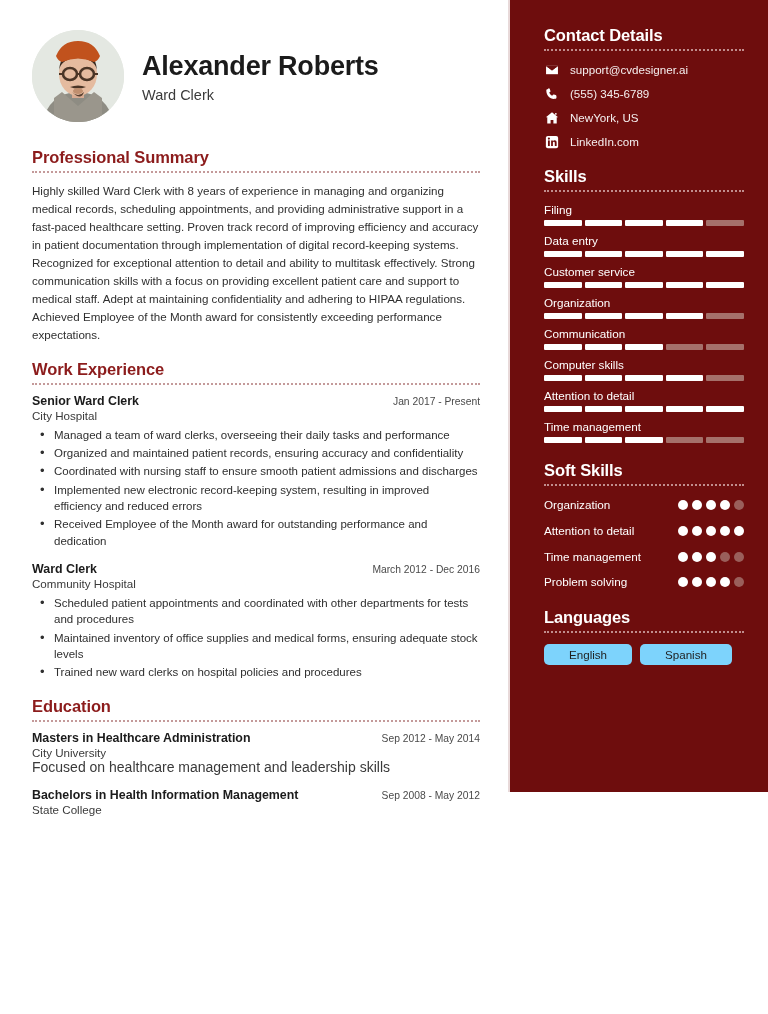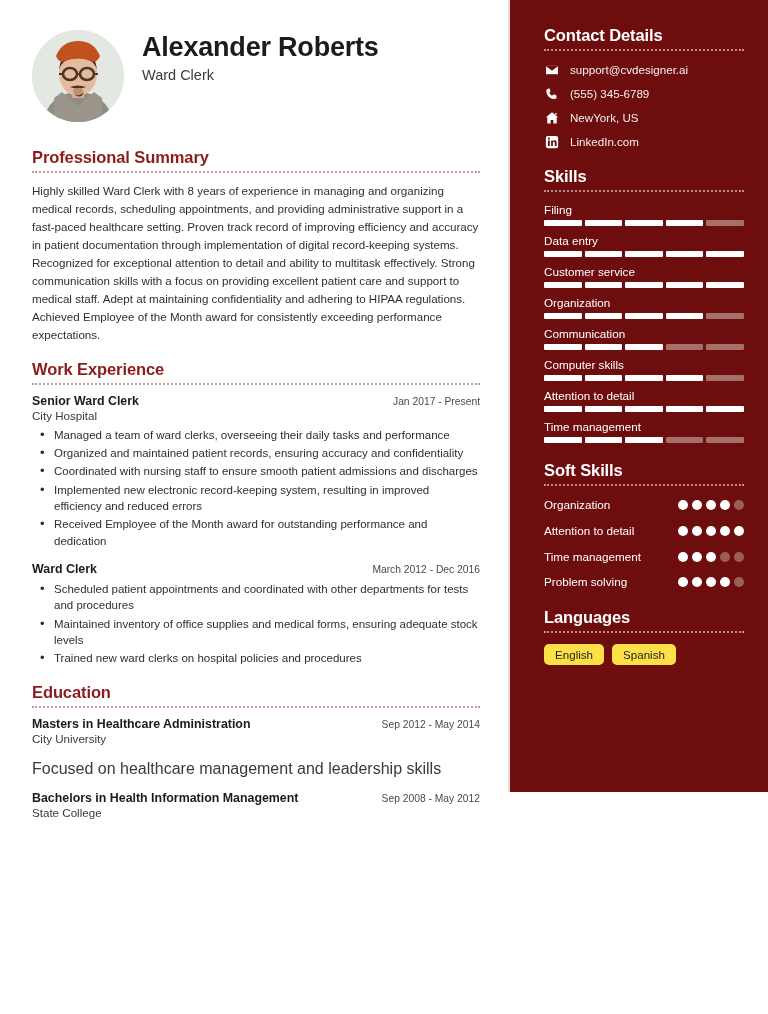"Alexander Roberts" .header { align-items: none -> center }
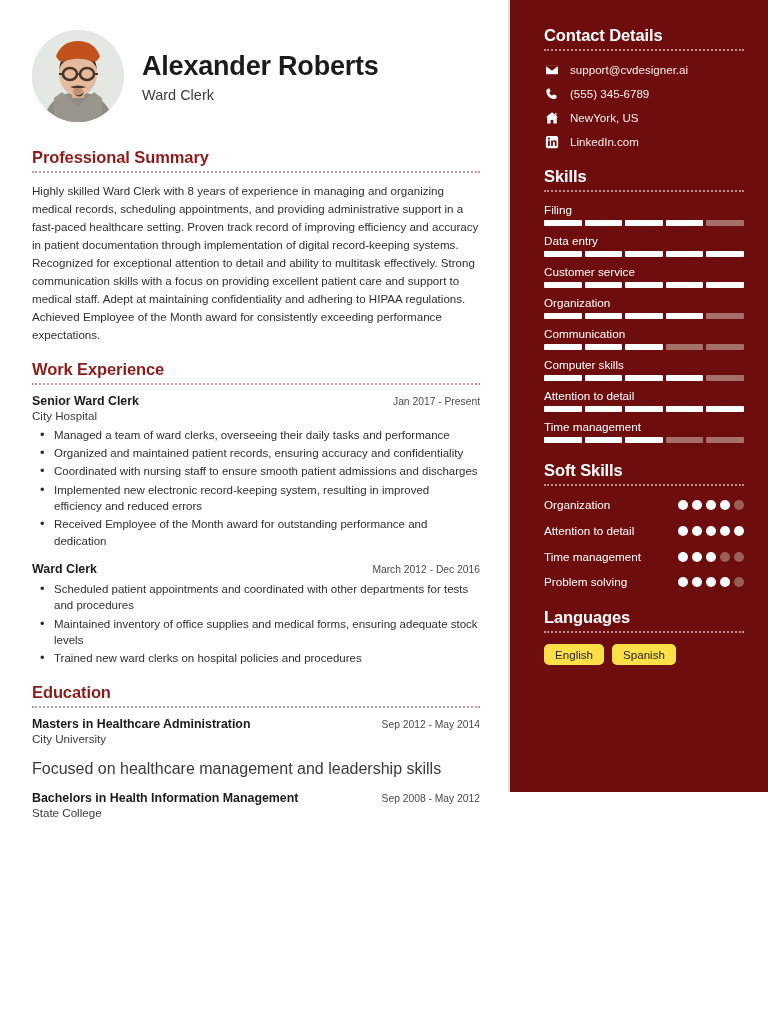"Community Hospital" div.entry-org { html: none -> <div>Community Hospital</div> }
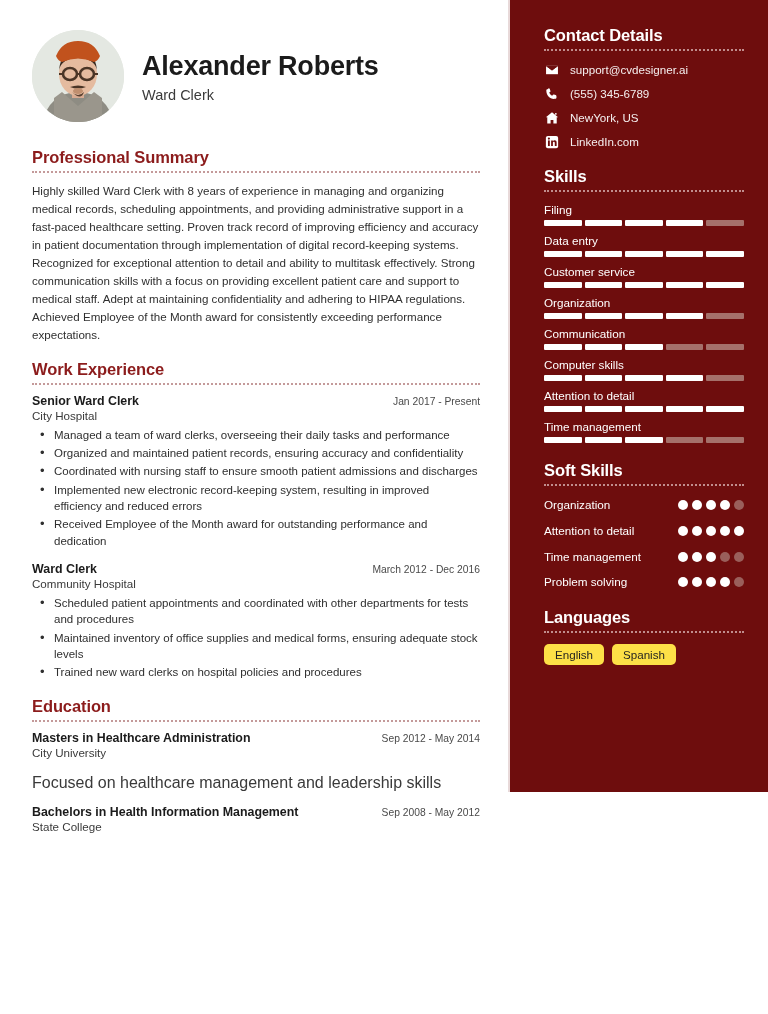"English" .lang-pill { background: #fde047 -> #7dd3fc; padding: 4px 11px -> 4px 25px }
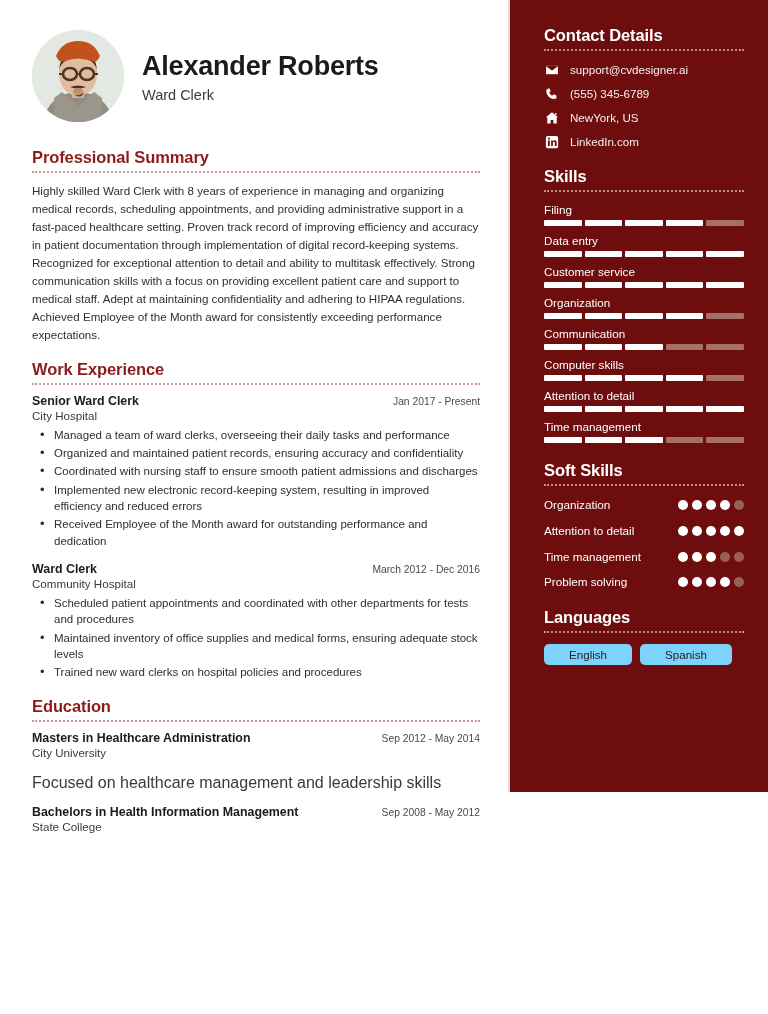"Focused on healthcare management and" .entry-note { font-size: 16px -> 14px; margin-top: 15px -> 0 }
